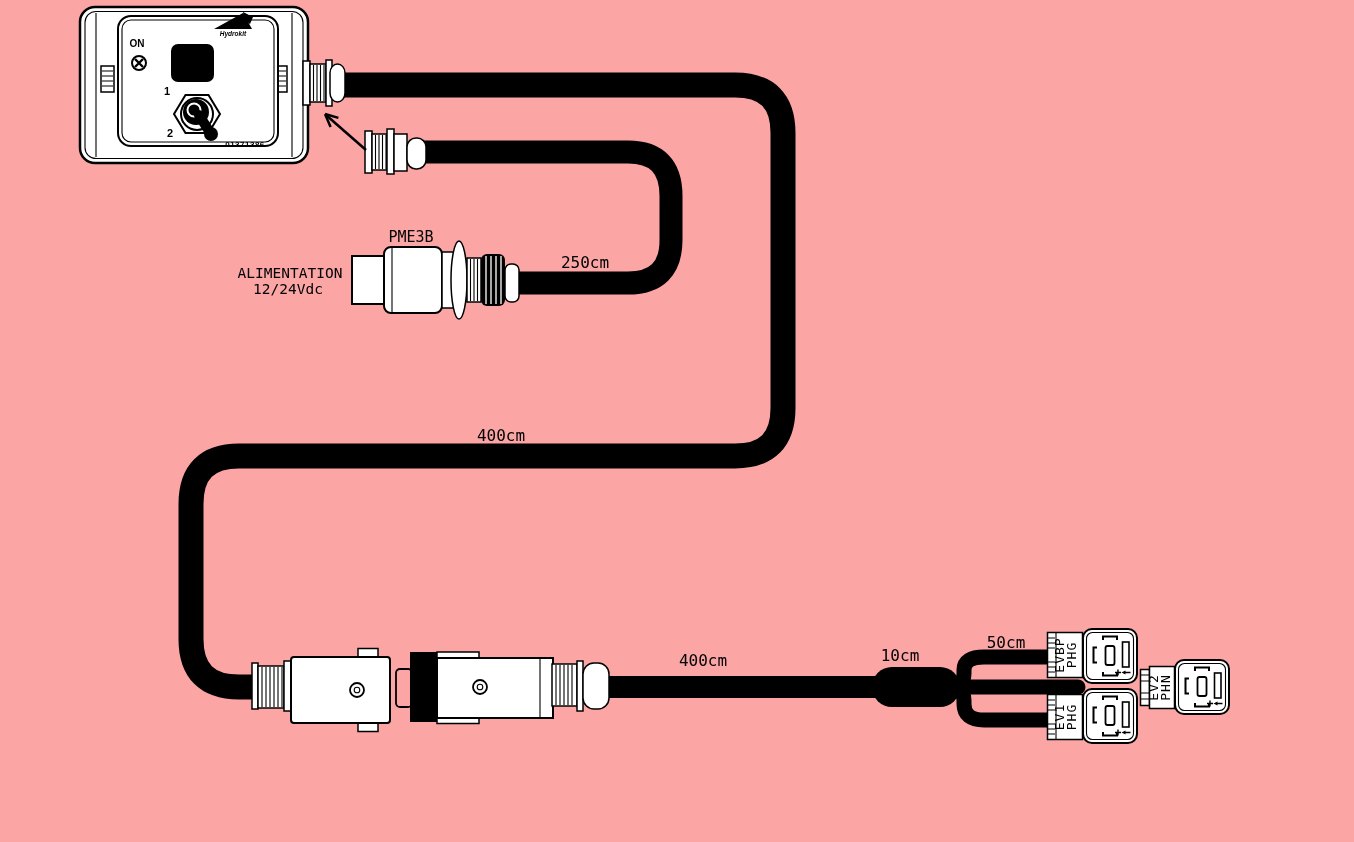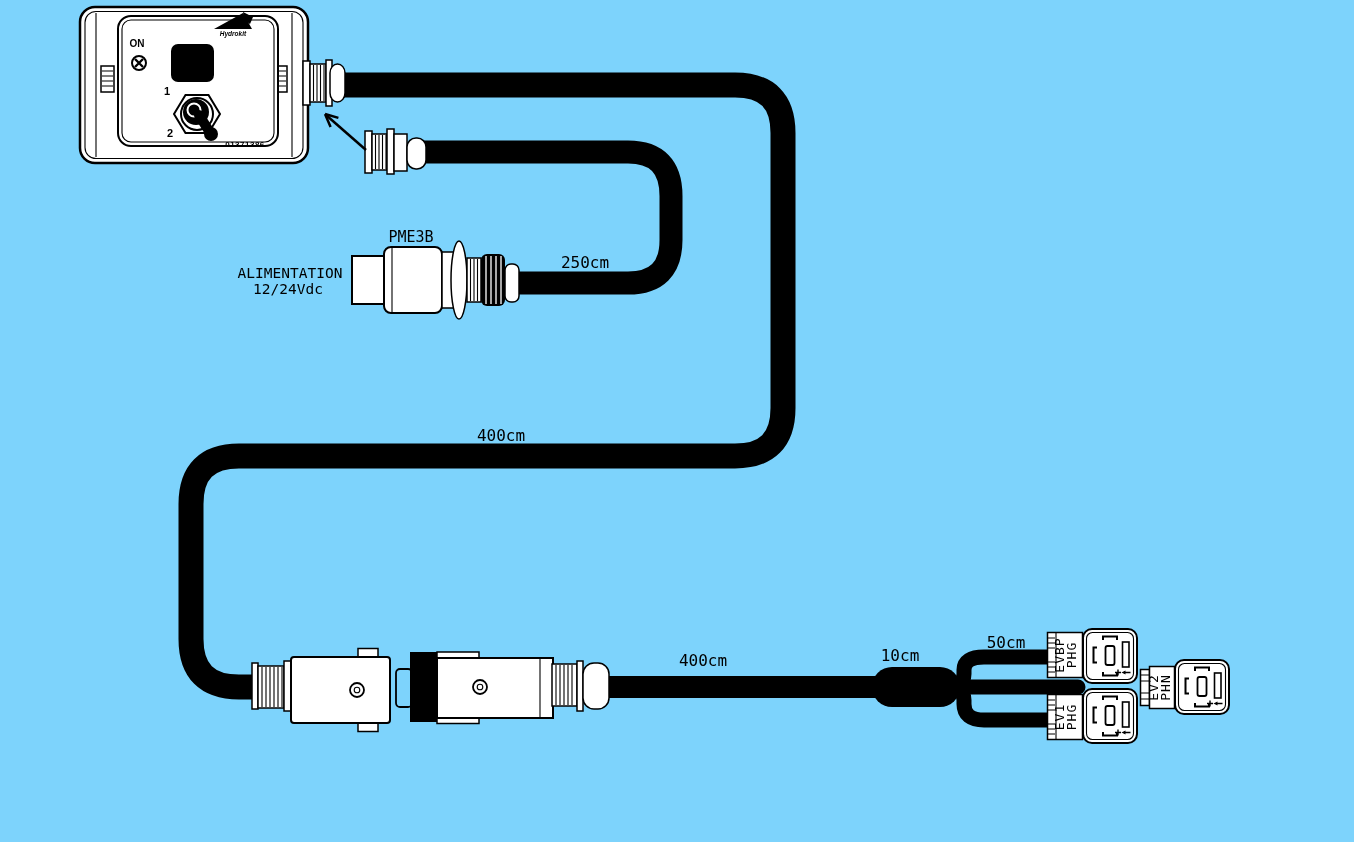"ON" #stage { background: #7dd3fc -> #fca5a5 }
